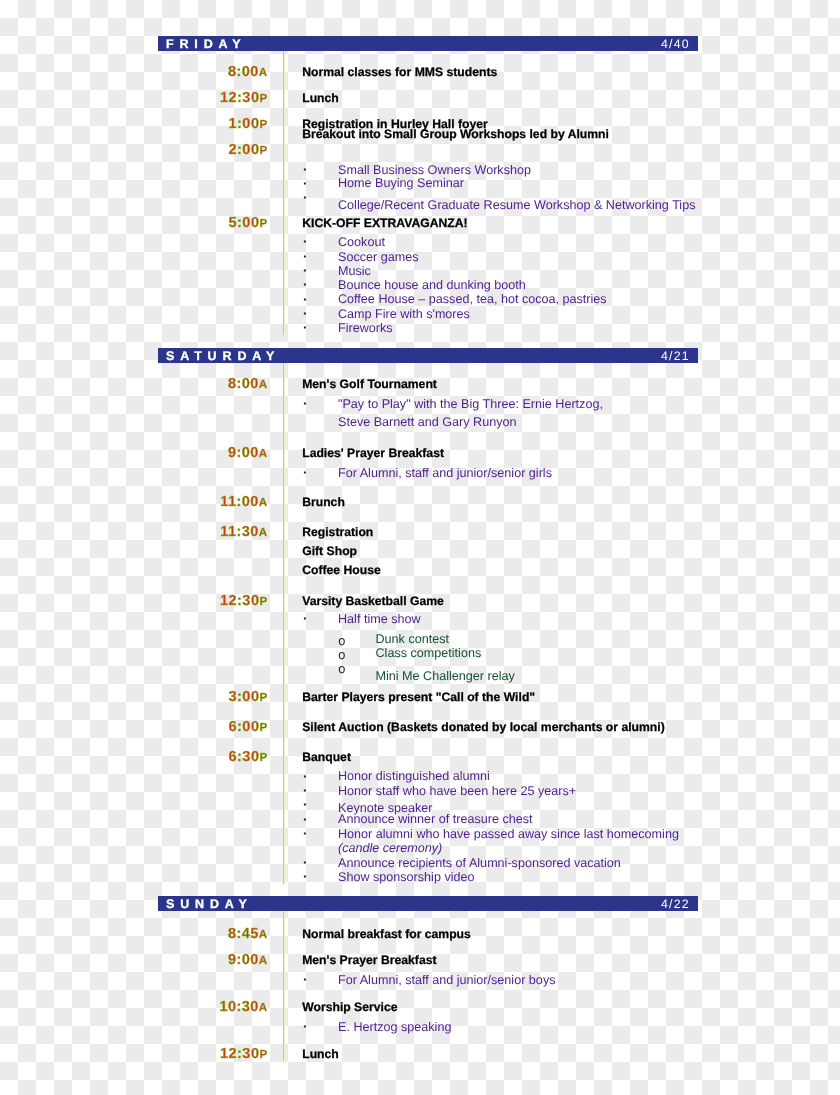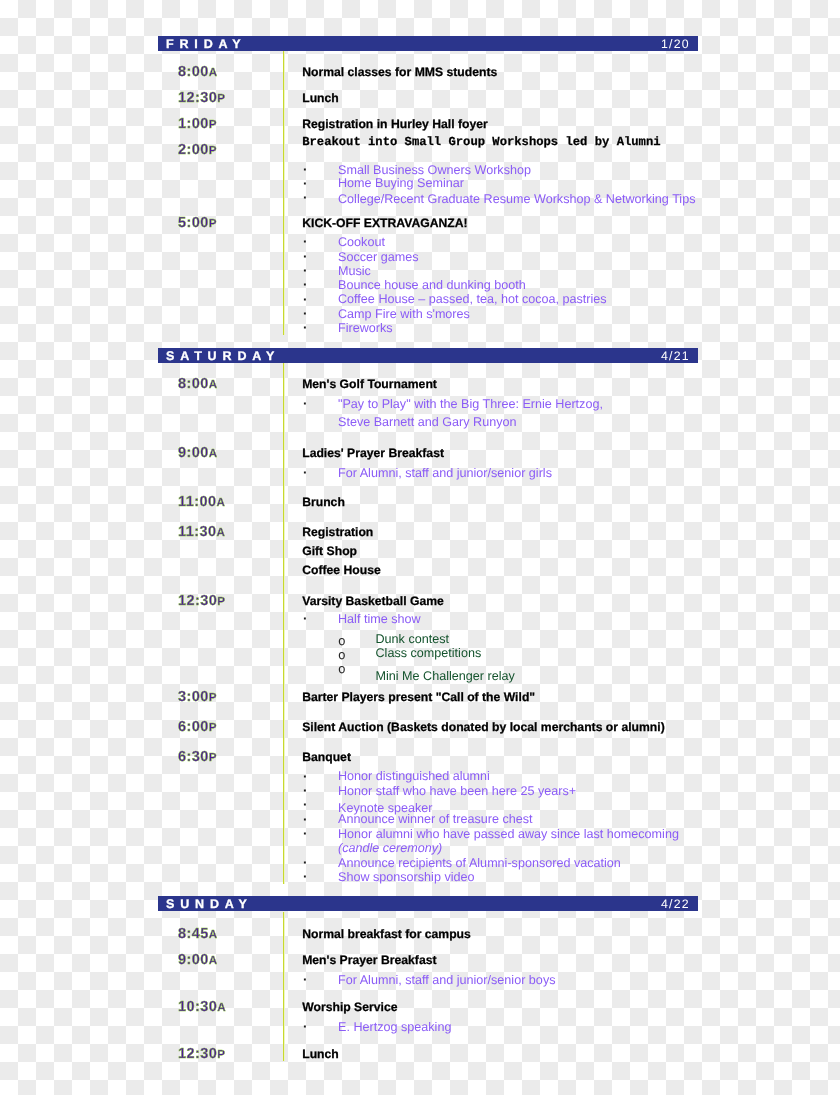"1/20" span.daydate { text: 1/20 -> 4/40 }
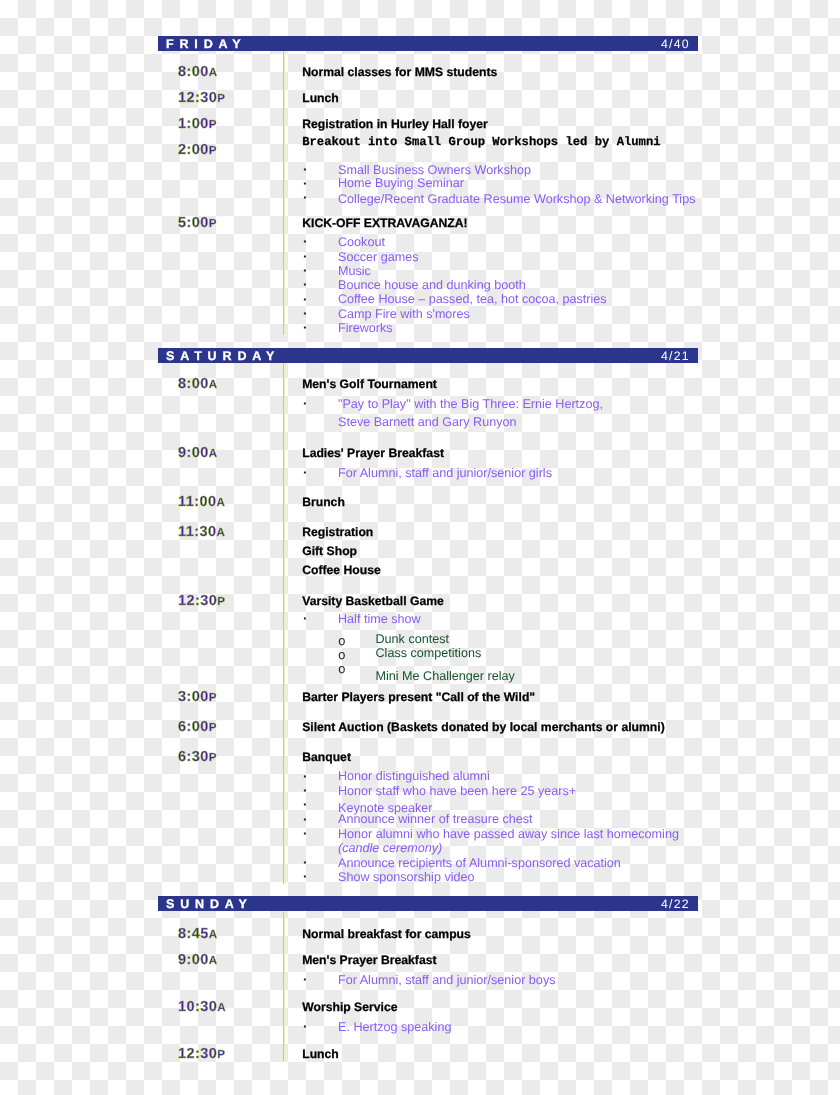"8:00A" .time { color: #4c1d95 -> #c2410c; text-align: left -> right }
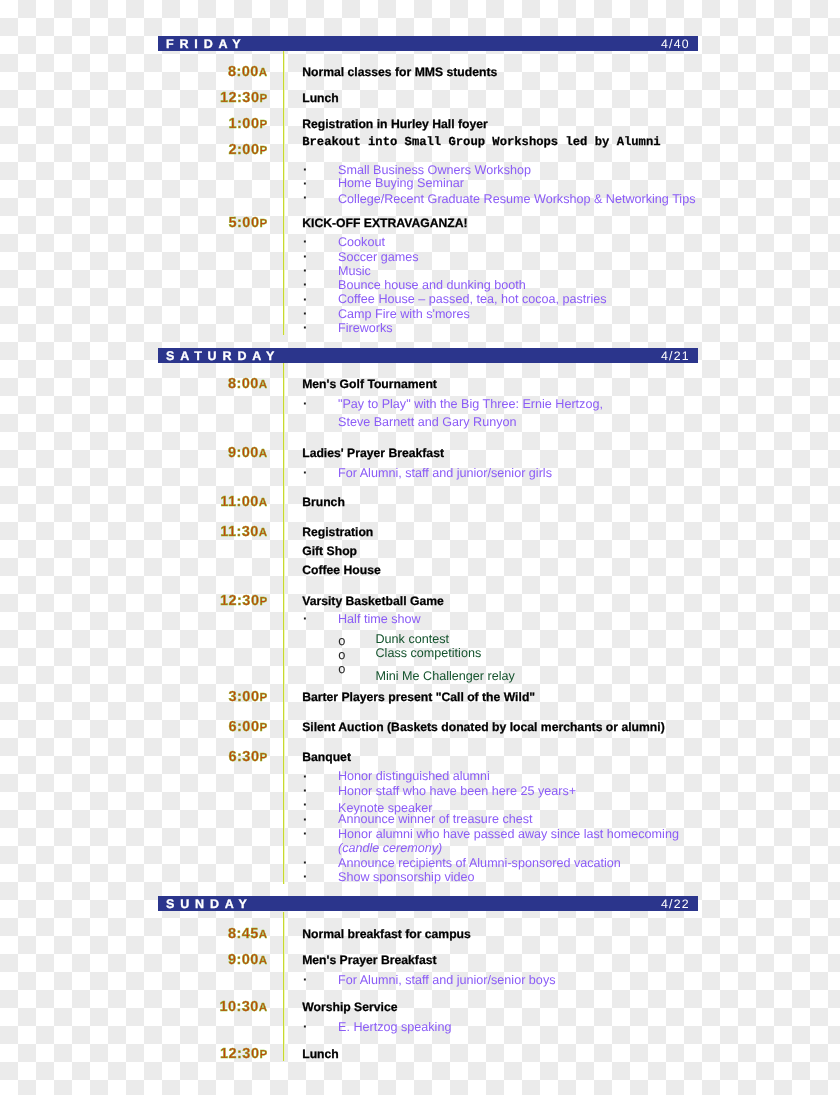"Breakout into Small Group Workshops" div.evt { font-family: Liberation Mono, monospace -> none; top: 137px -> 129px }
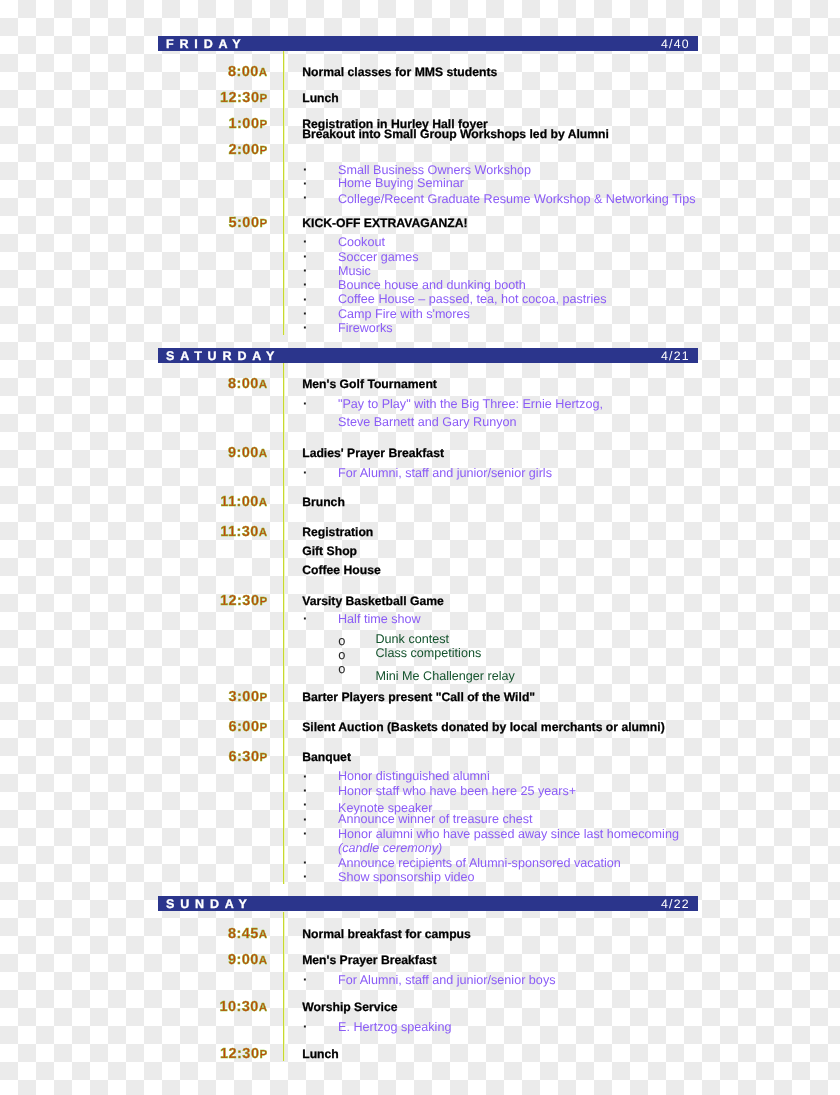"Small Business Owners Workshop" .sub { color: #8b5cf6 -> #4c1d95 }
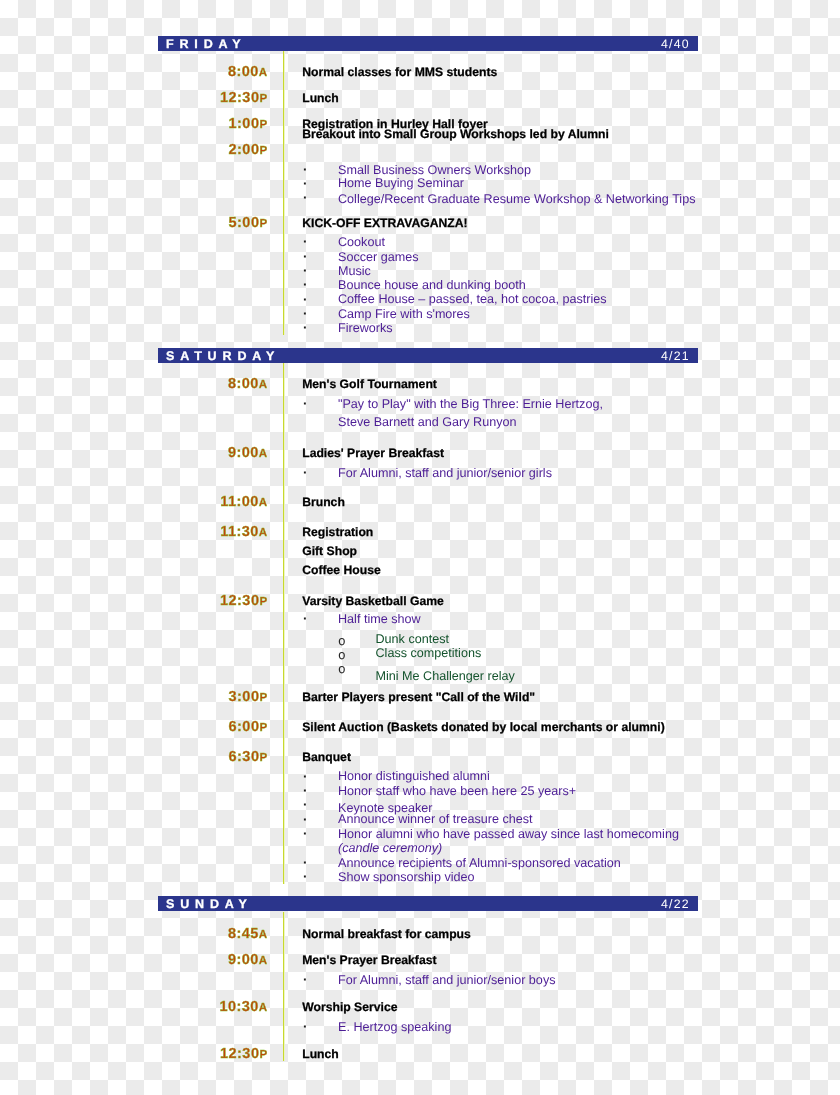"College/Recent Graduate Resume Workshop" div.sub { top: 194px -> 200px }
